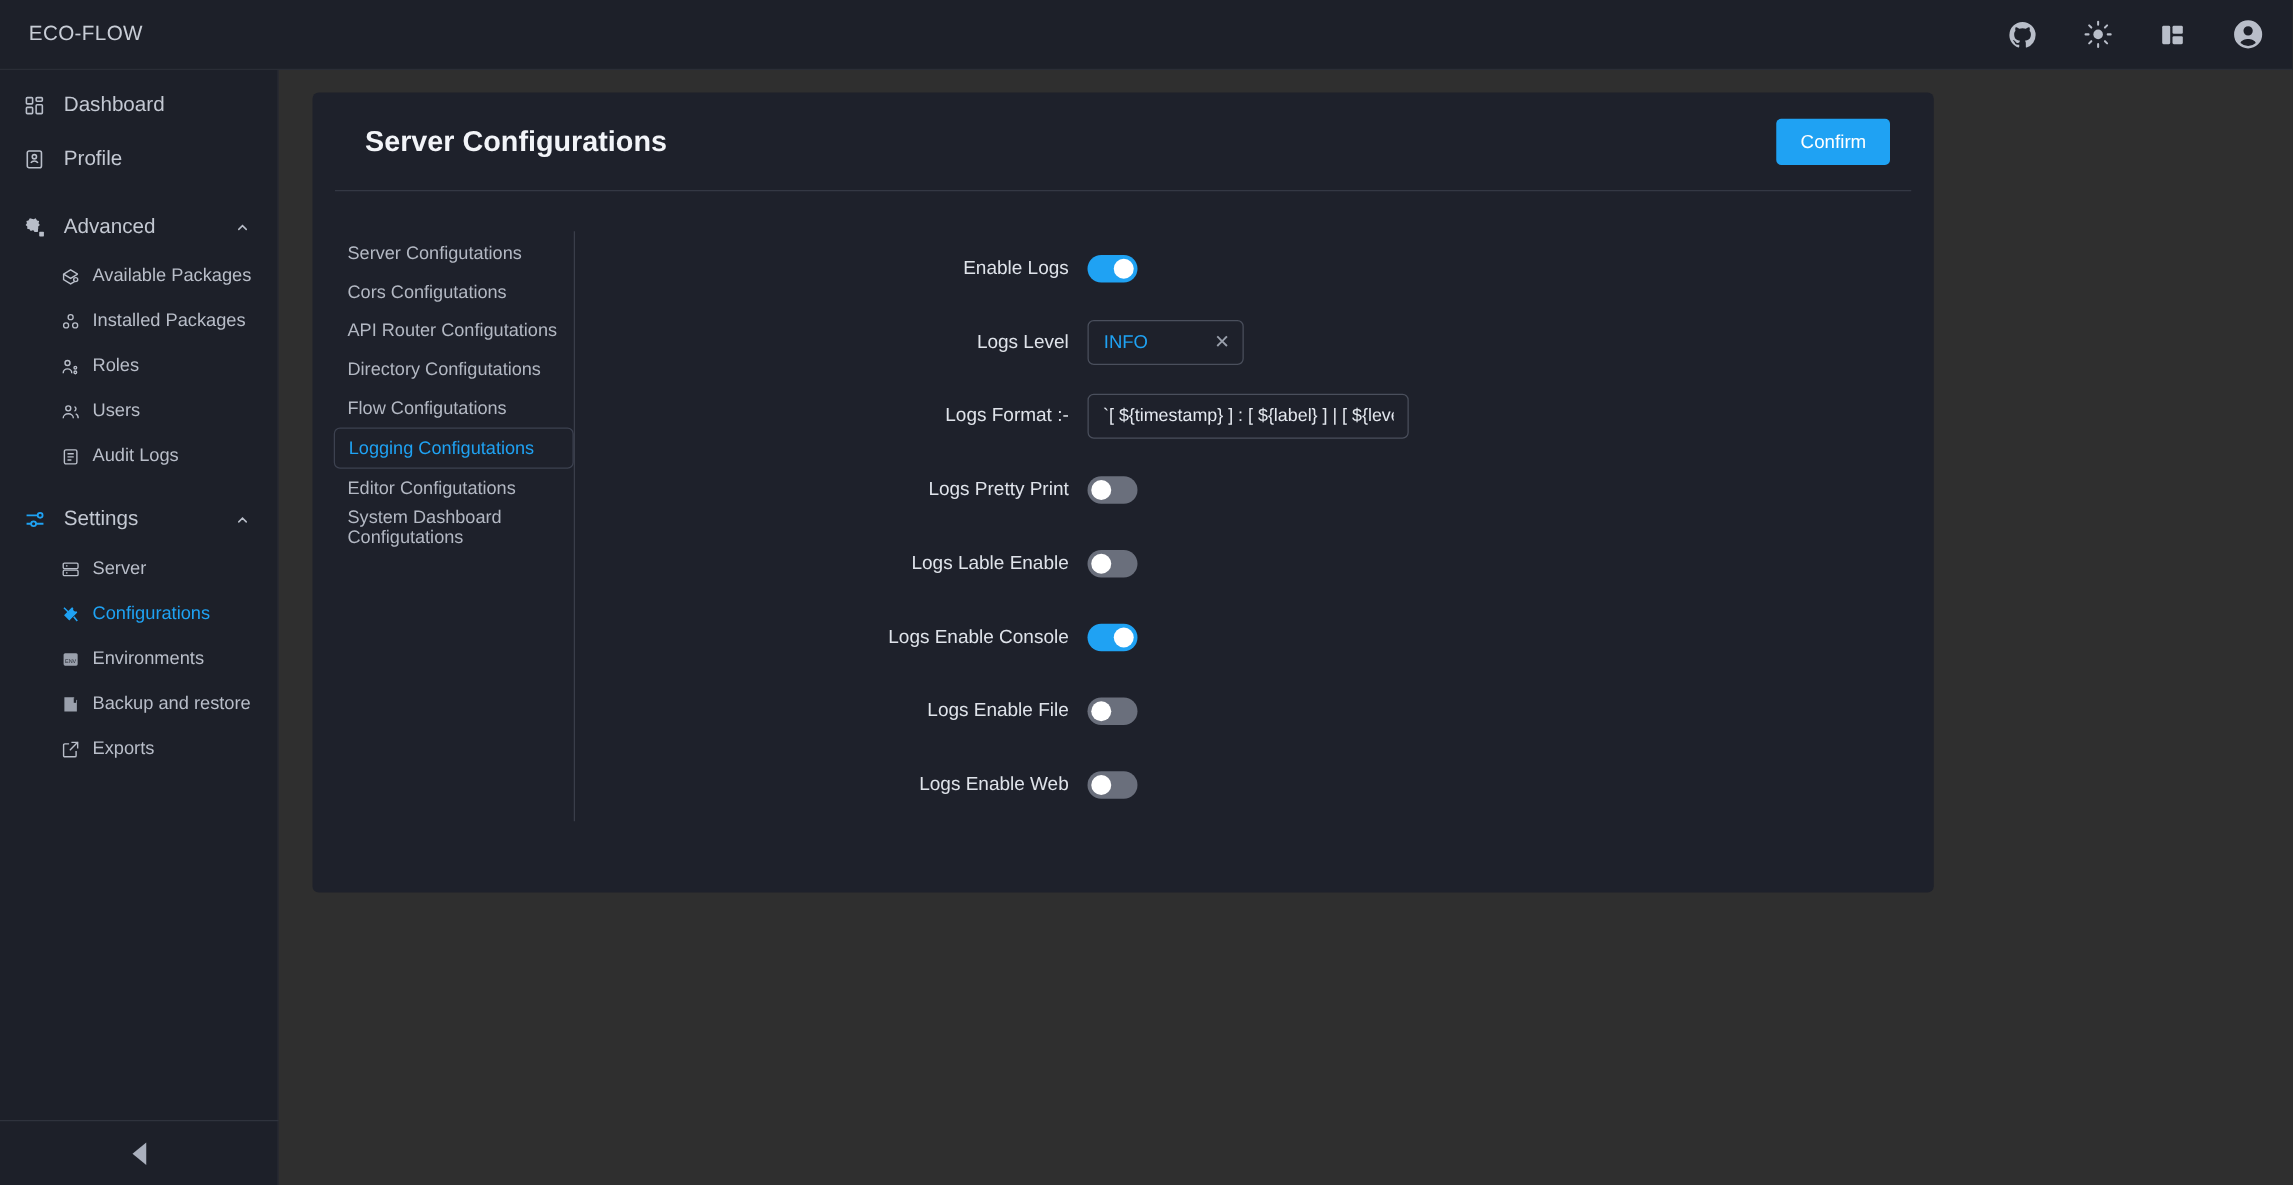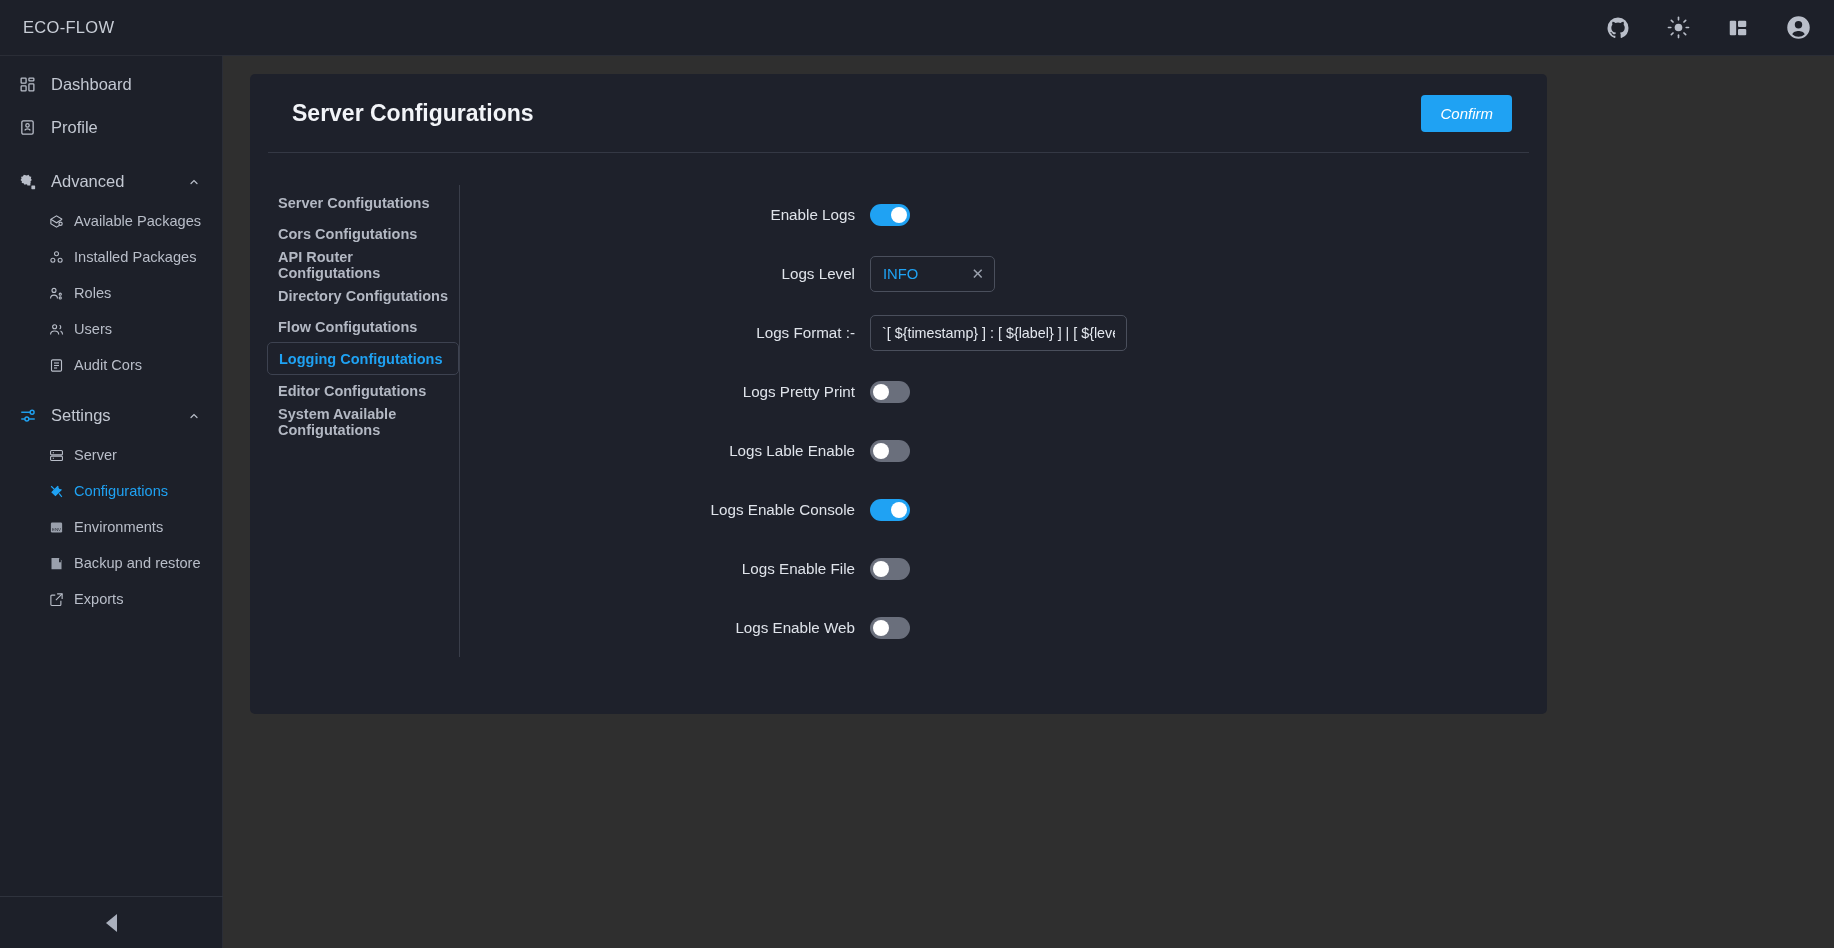"Confirm" .confirm-btn { font-style: italic -> none }
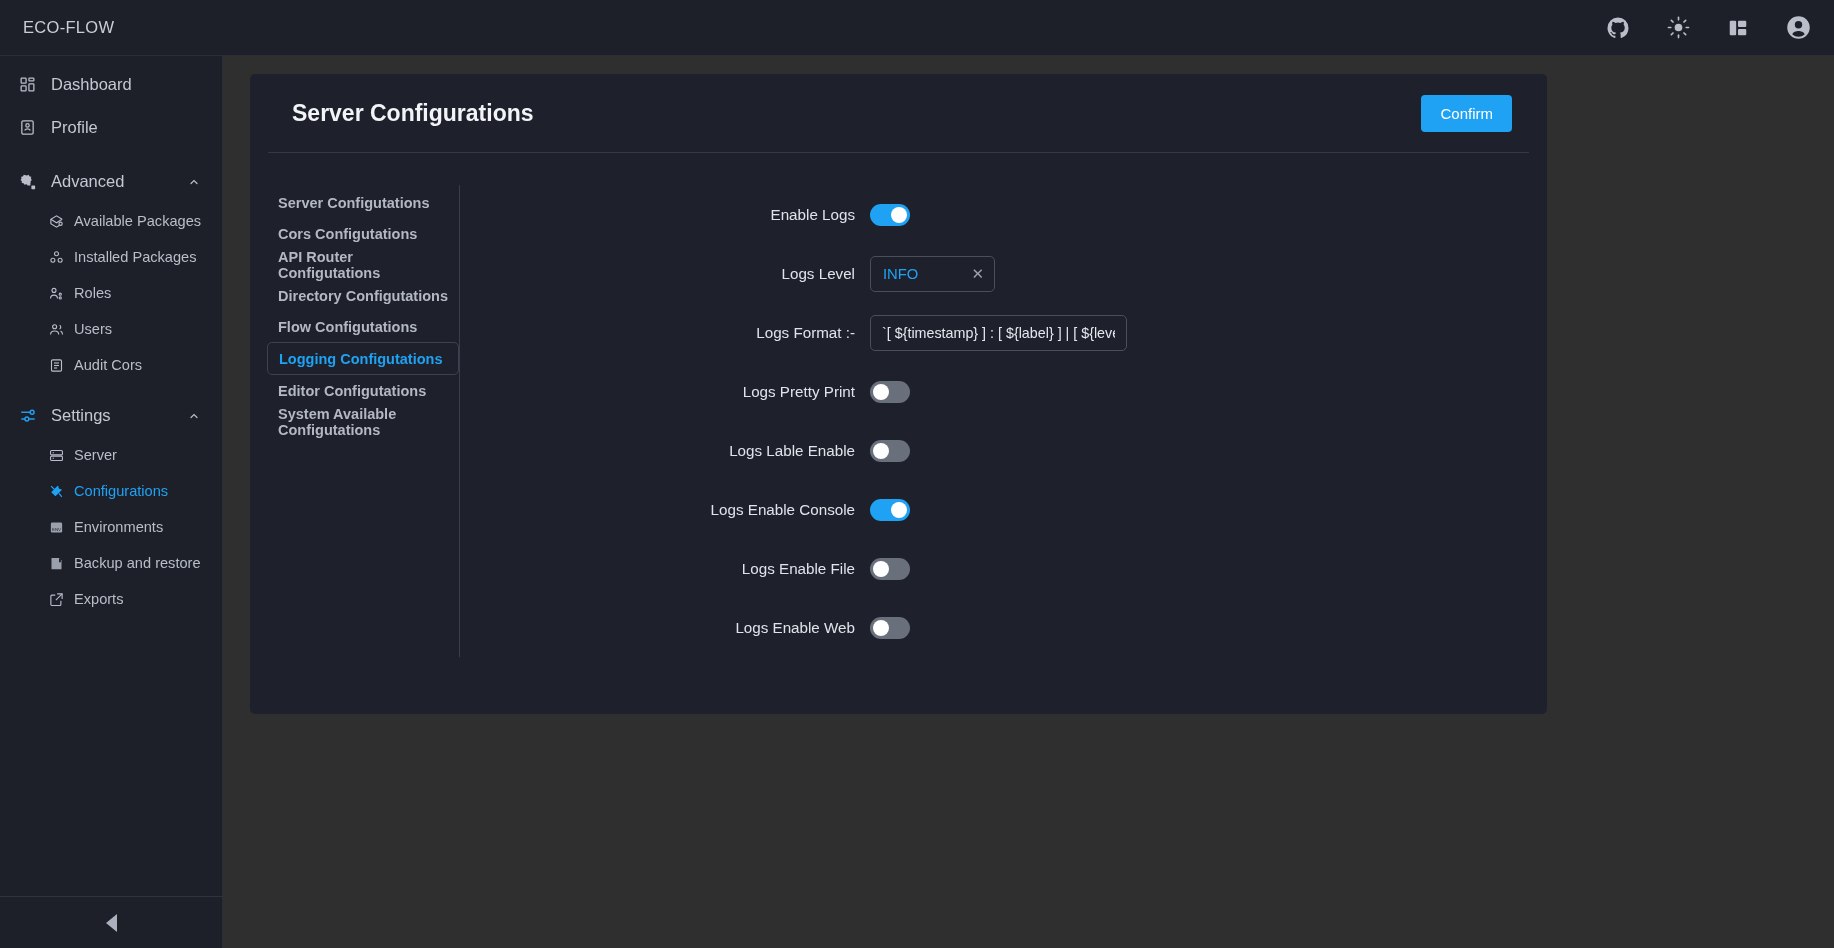"Server Configutations" .tabcol { font-weight: bold -> none }
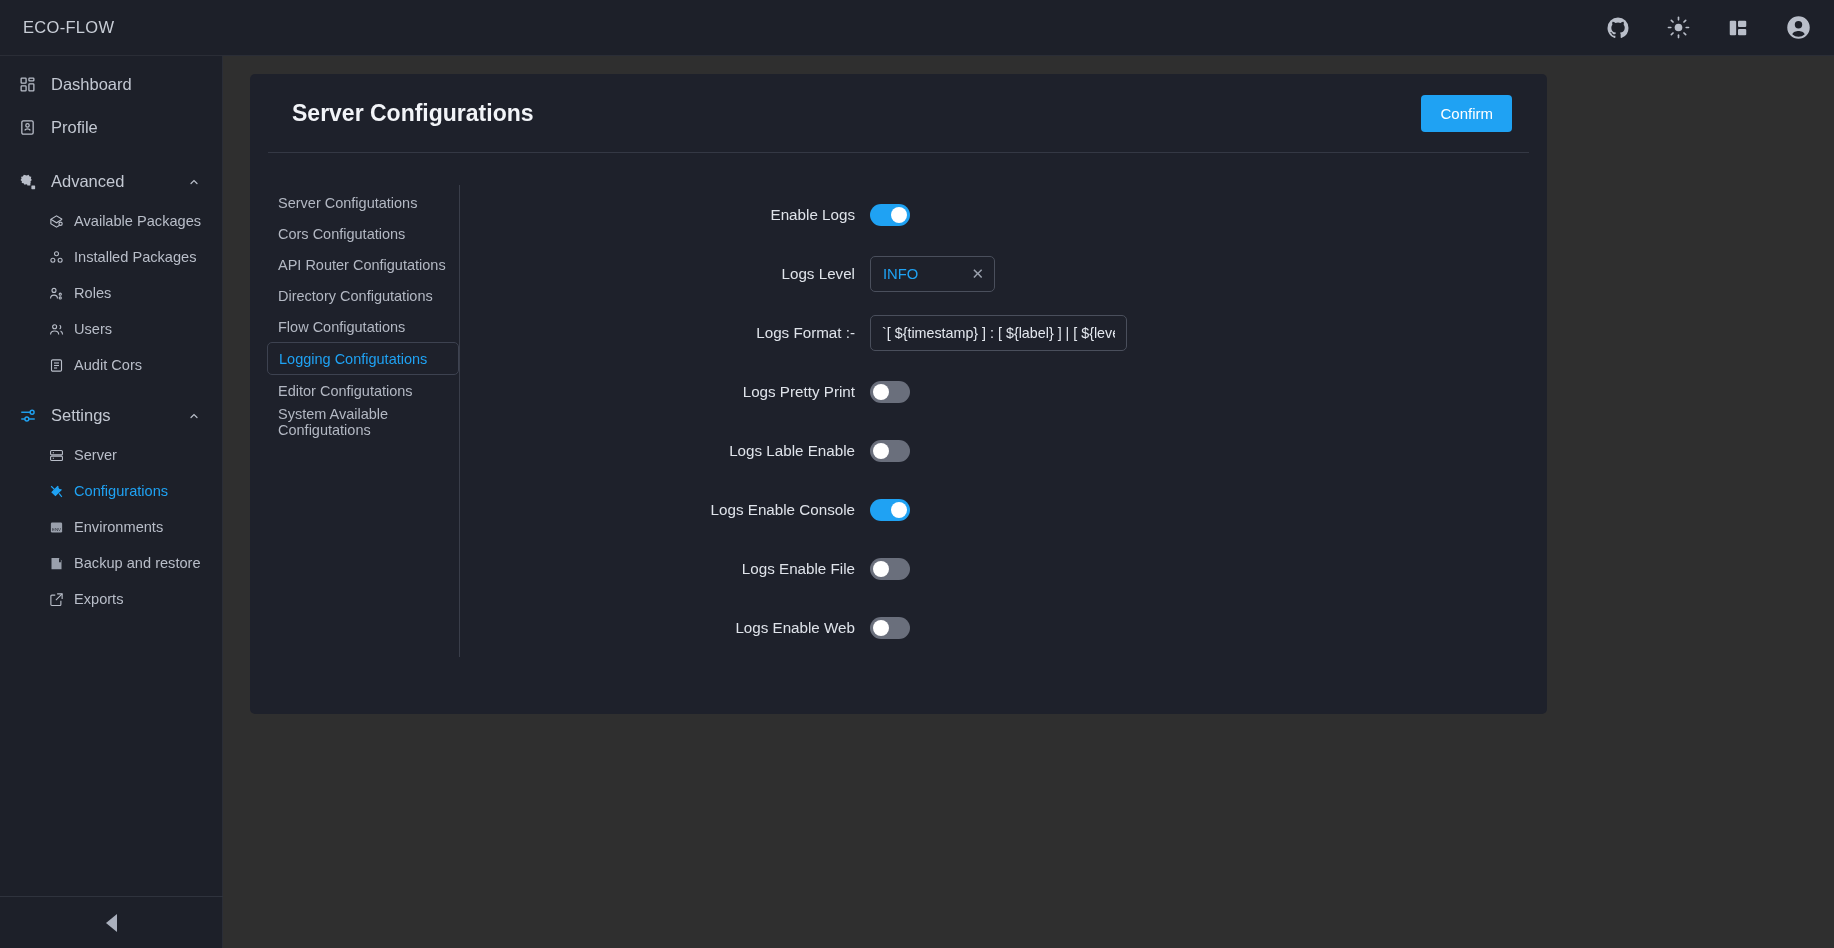"Audit Cors" span { text: Cors -> Logs }
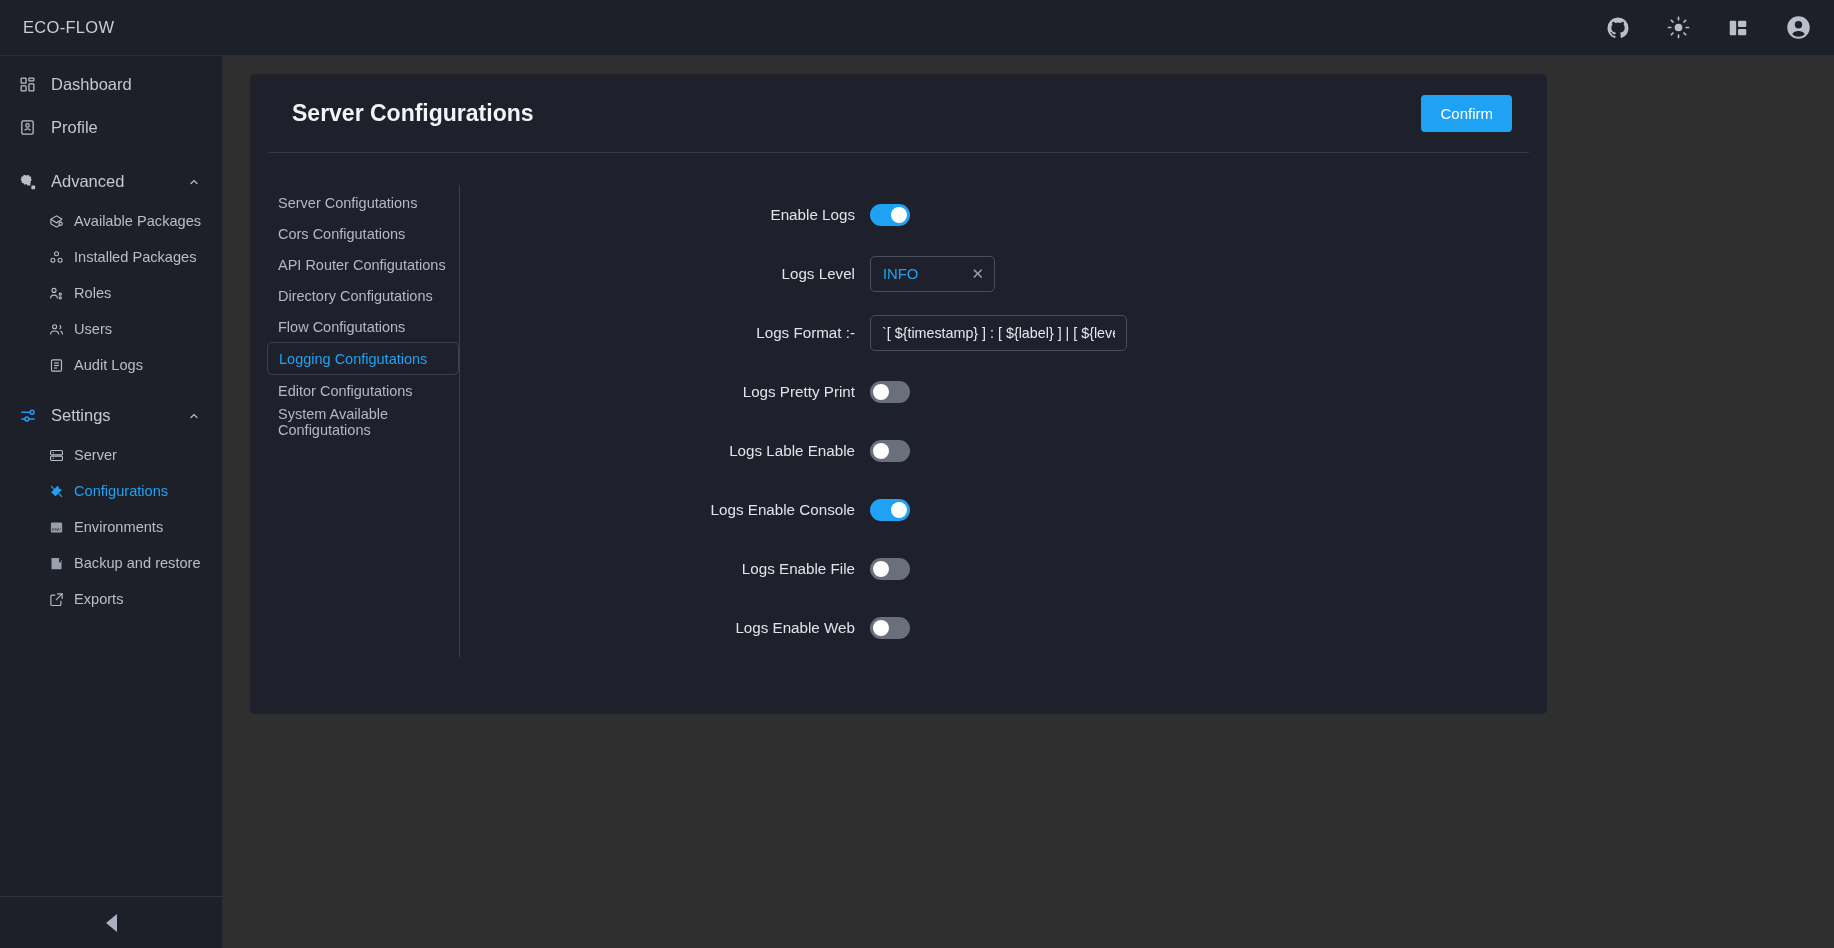"System Available Configutations" div.tab { text: Available -> Dashboard }
